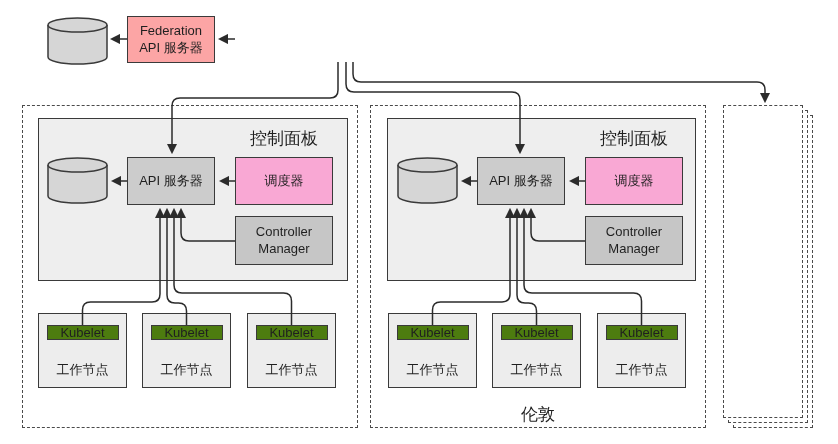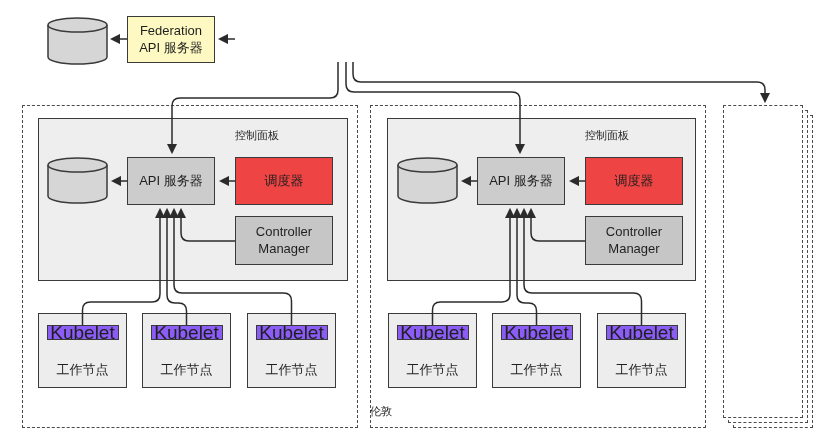"Federation" .fill-light { background: #fef9c3 -> #fca5a5 }
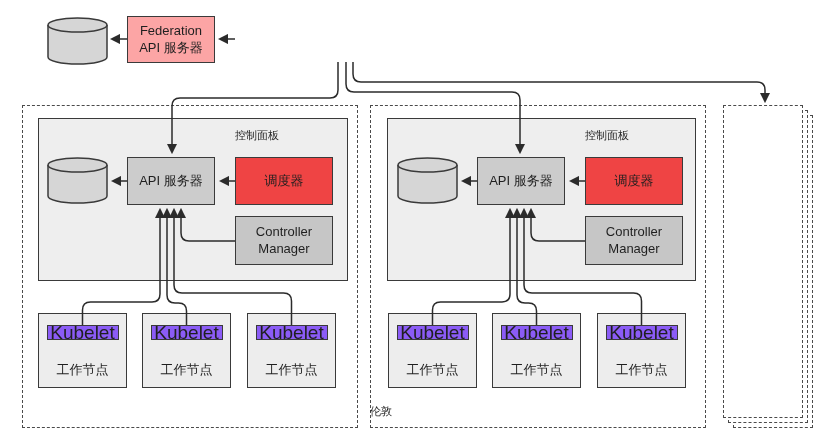"控制面板" .lbl { font-size: 11px -> 17px; text-align: left -> center }
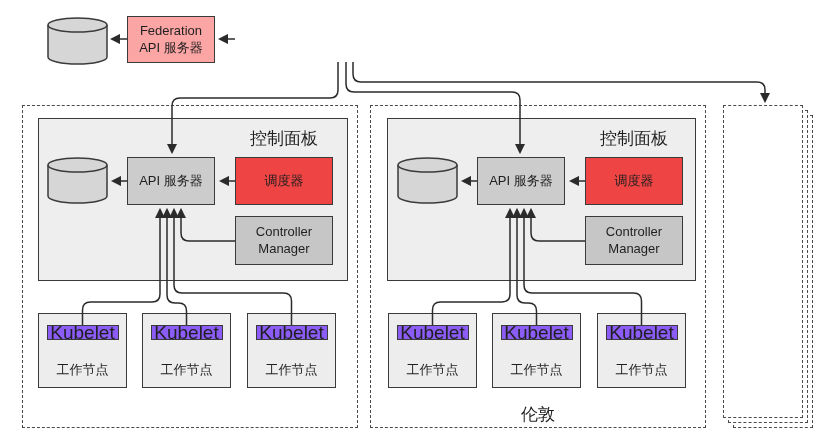"调度器" .fill-white { background: #ef4444 -> #f9a8d4 }
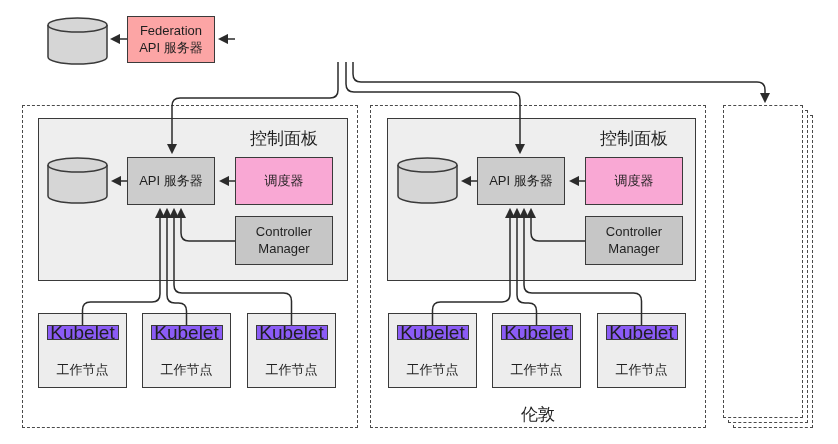"Kubelet" .worker .kubelet { background: #8b5cf6 -> #4d7c0f; font-size: 19px -> 13px }
